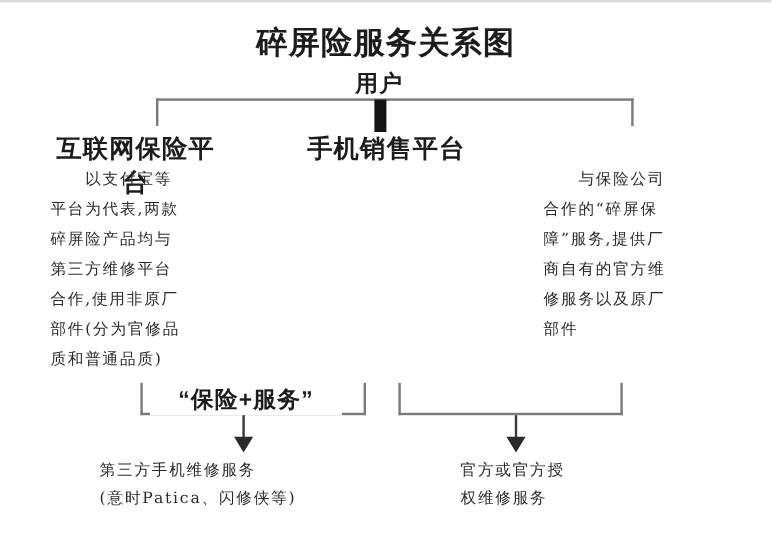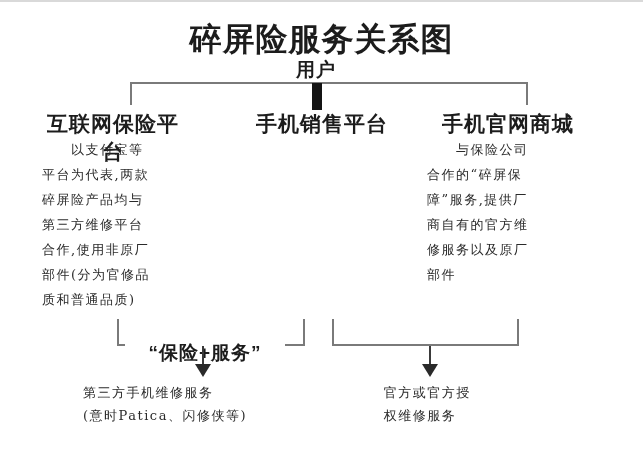"碎屏险服务关系图" .title { font-size: 32px -> 26px }
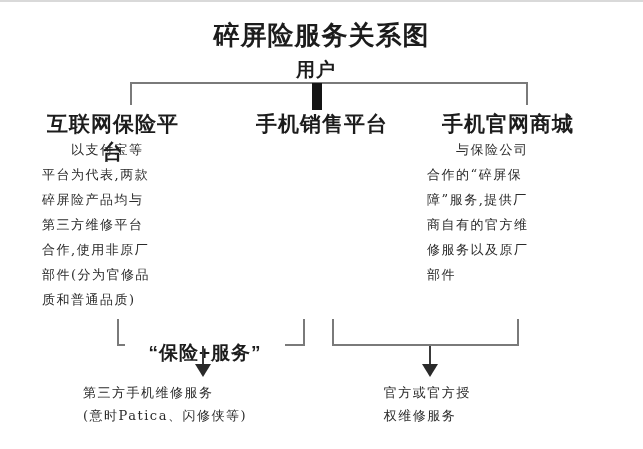"手机官网商城" div.col-heading { html: <div>手机官网商城</div> -> none }
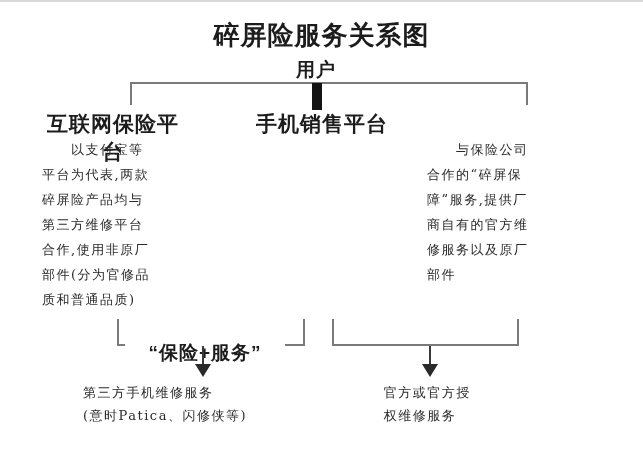"与保险公司" div.col-body { left: 427px -> 453px }
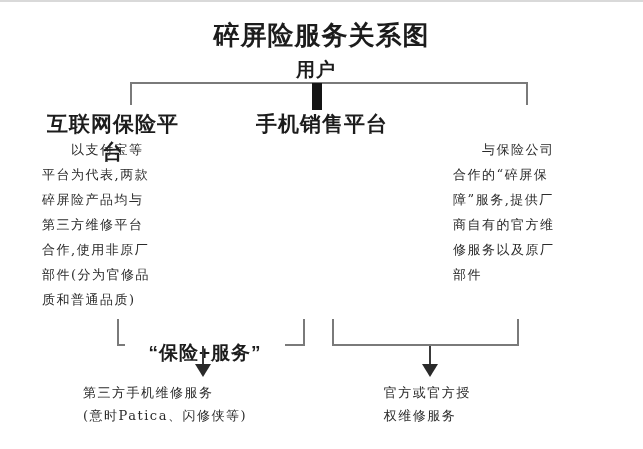"“保险+服务”" .bracket-label { margin-top: 20px -> none }
